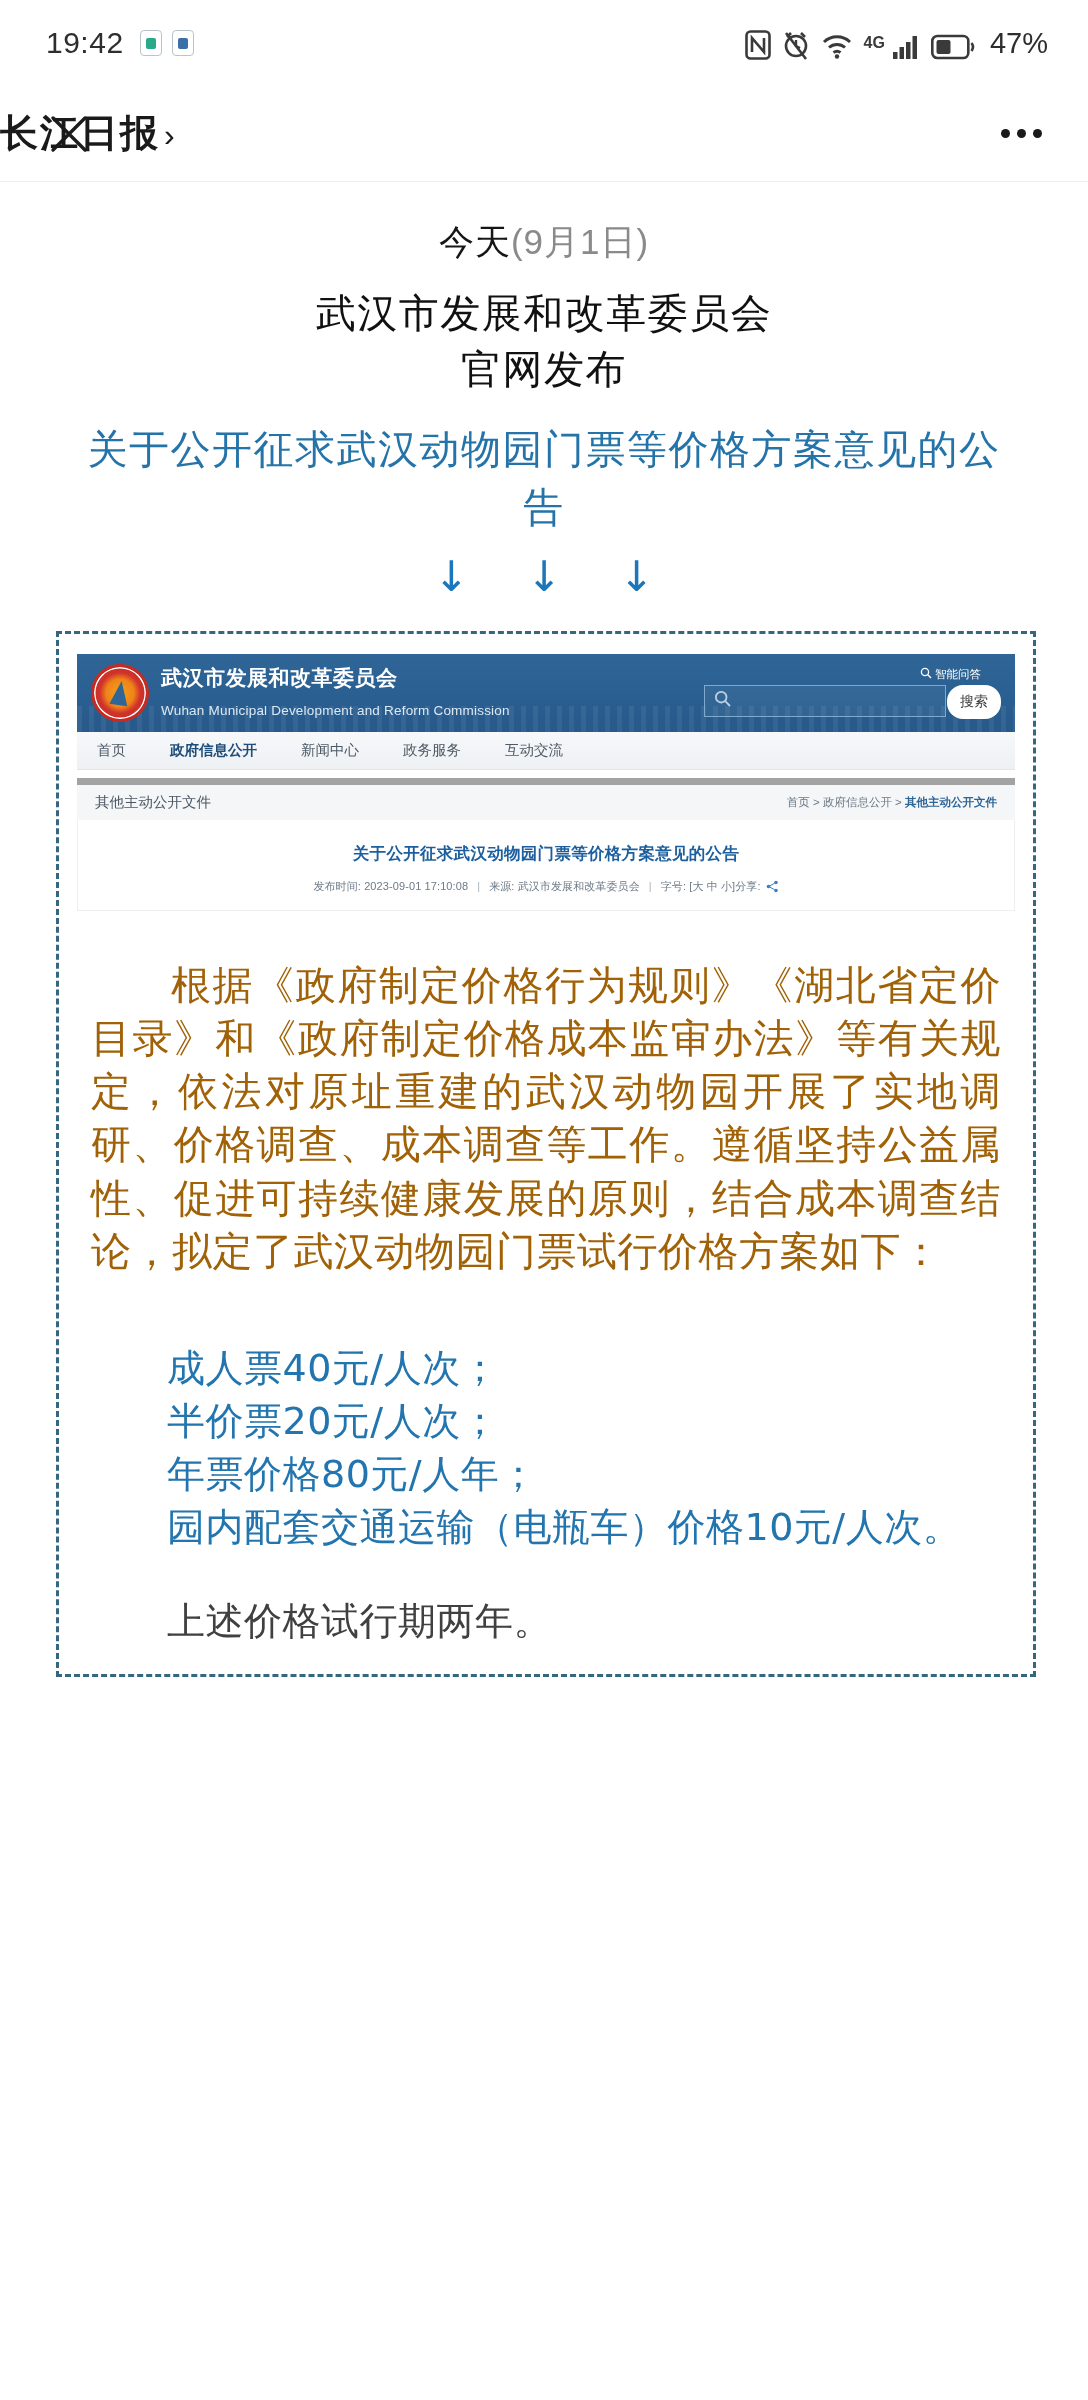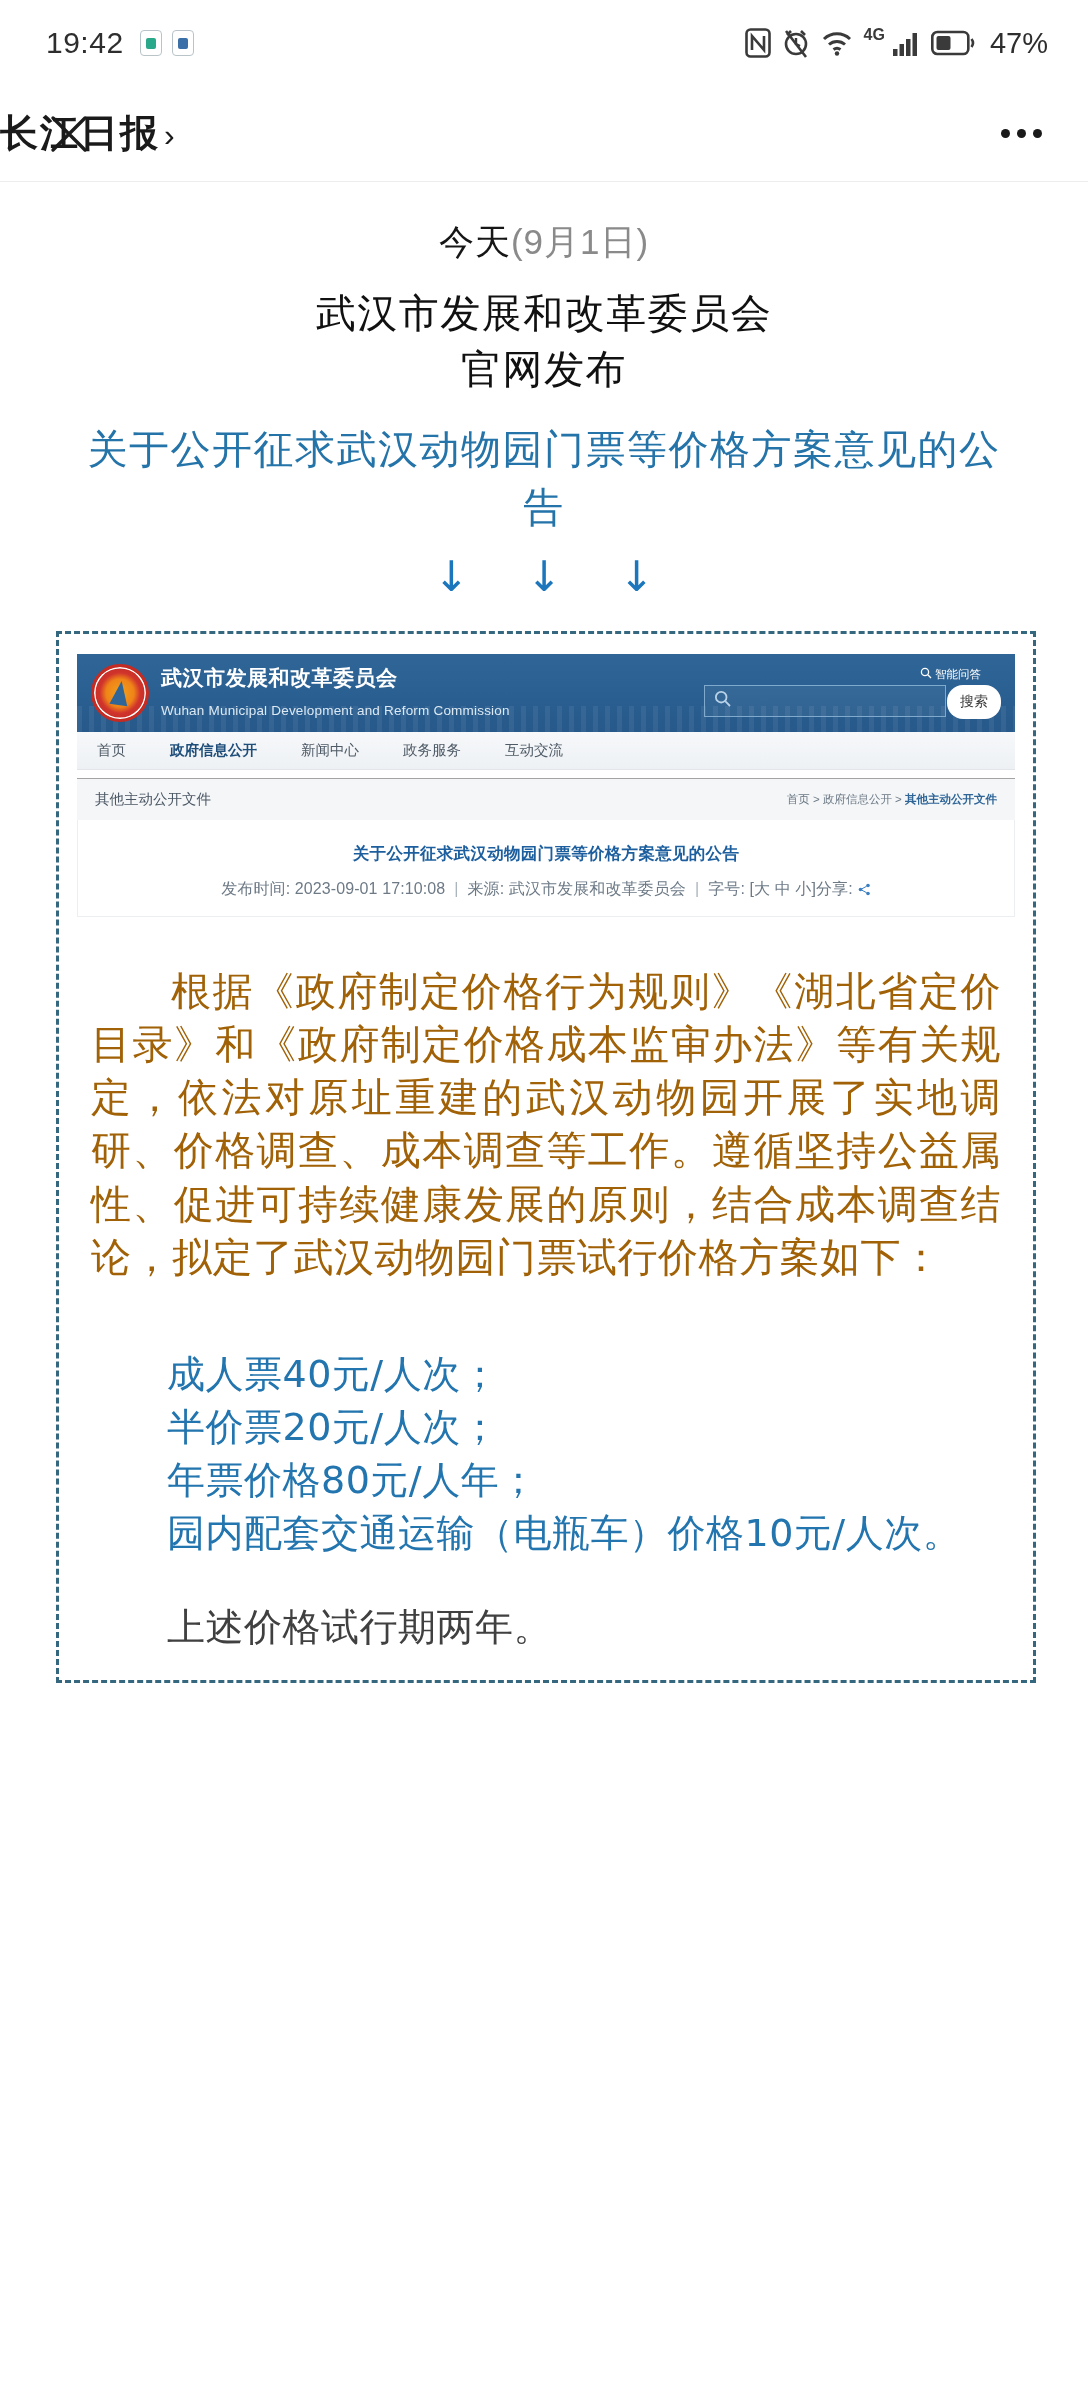"4G" .status-right { align-items: center -> flex-end }
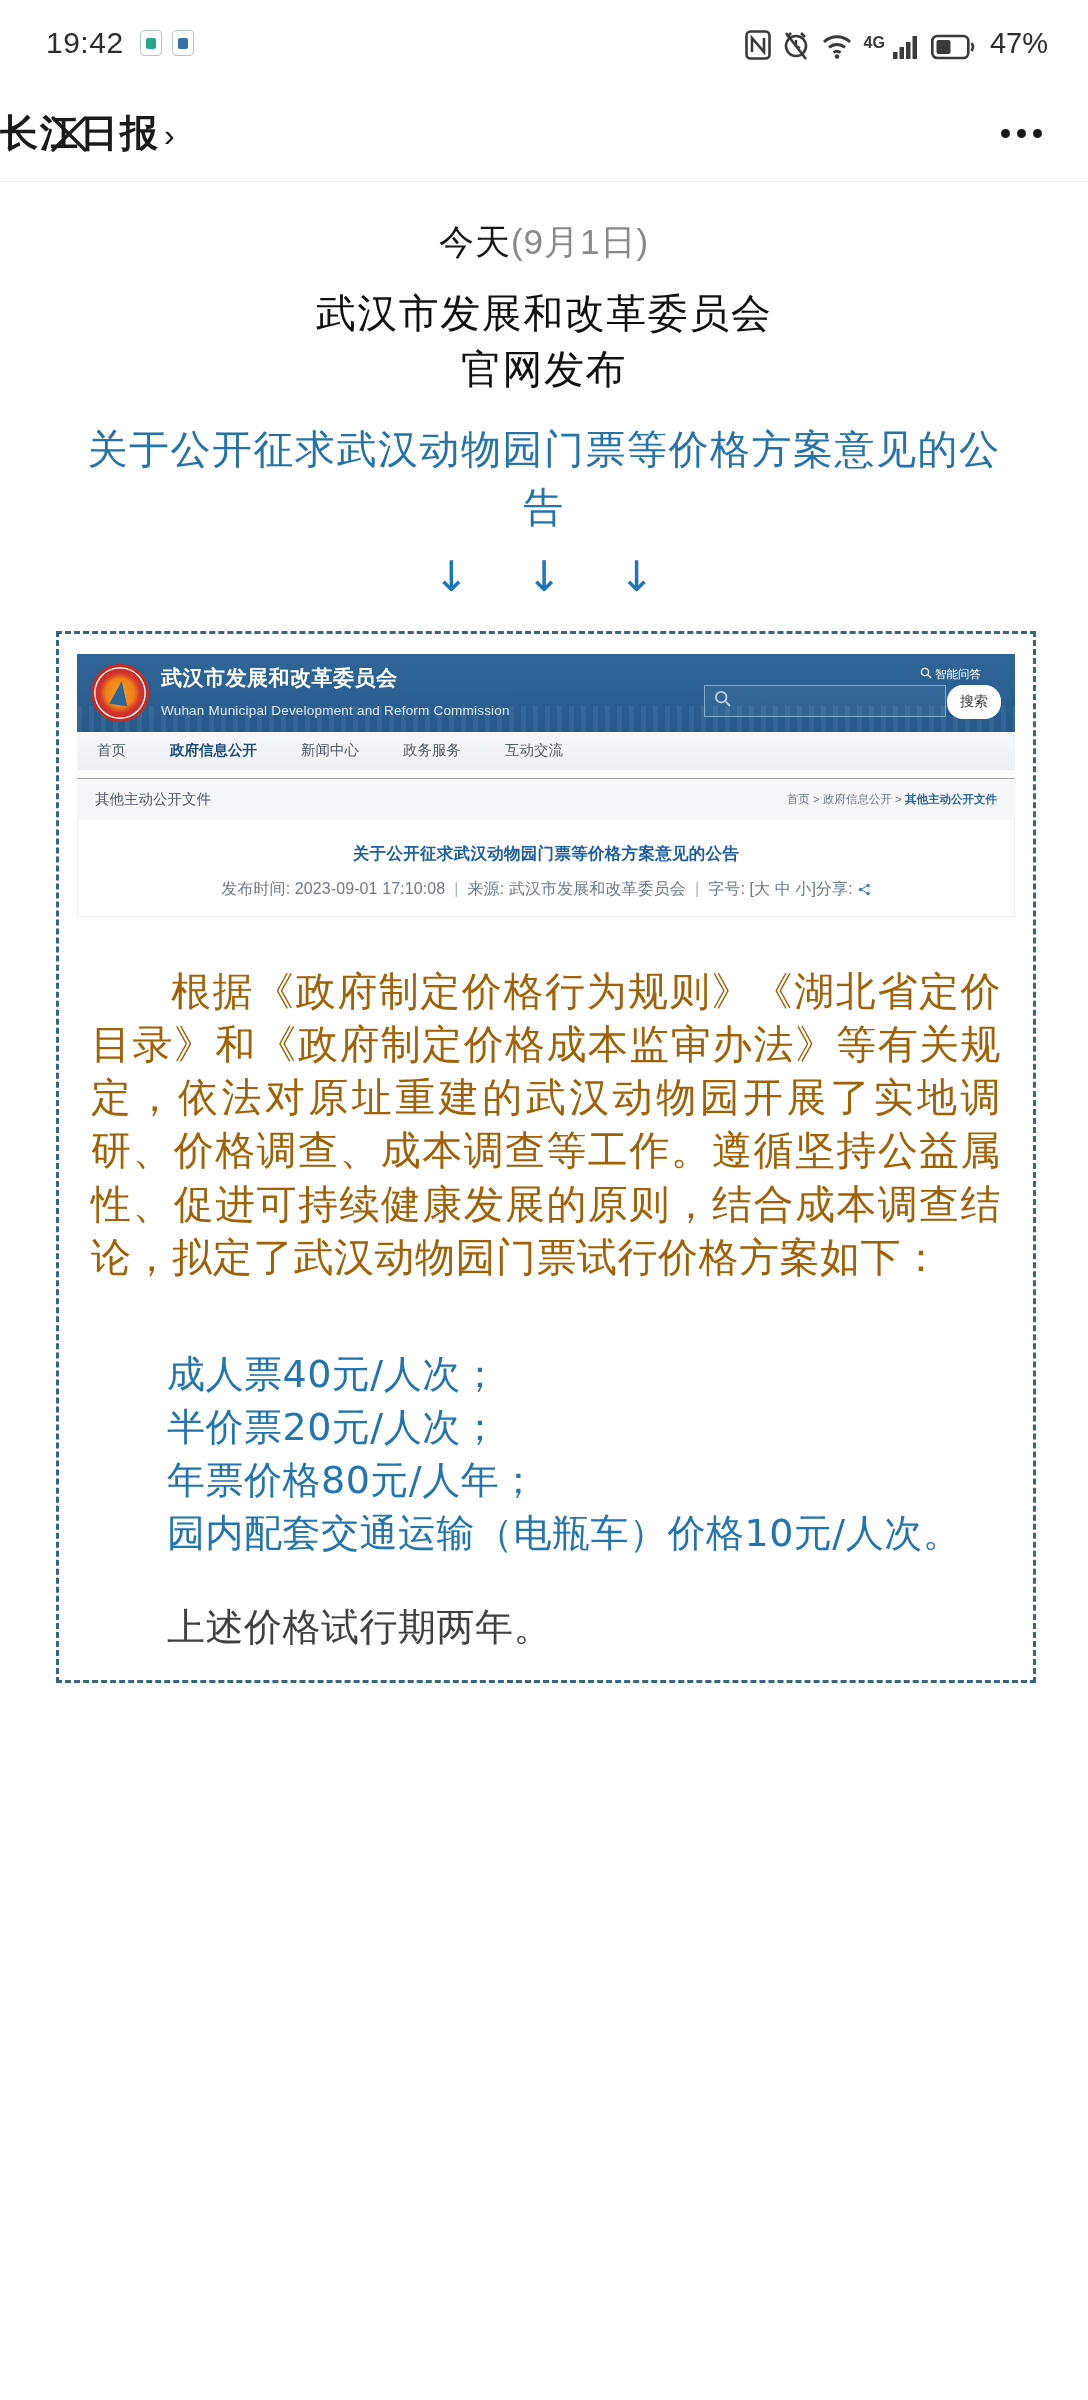"其他主动公开文件" .crumb-strip { border-top: 1px solid #a3a3a3 -> 7px solid #a3a3a3 }
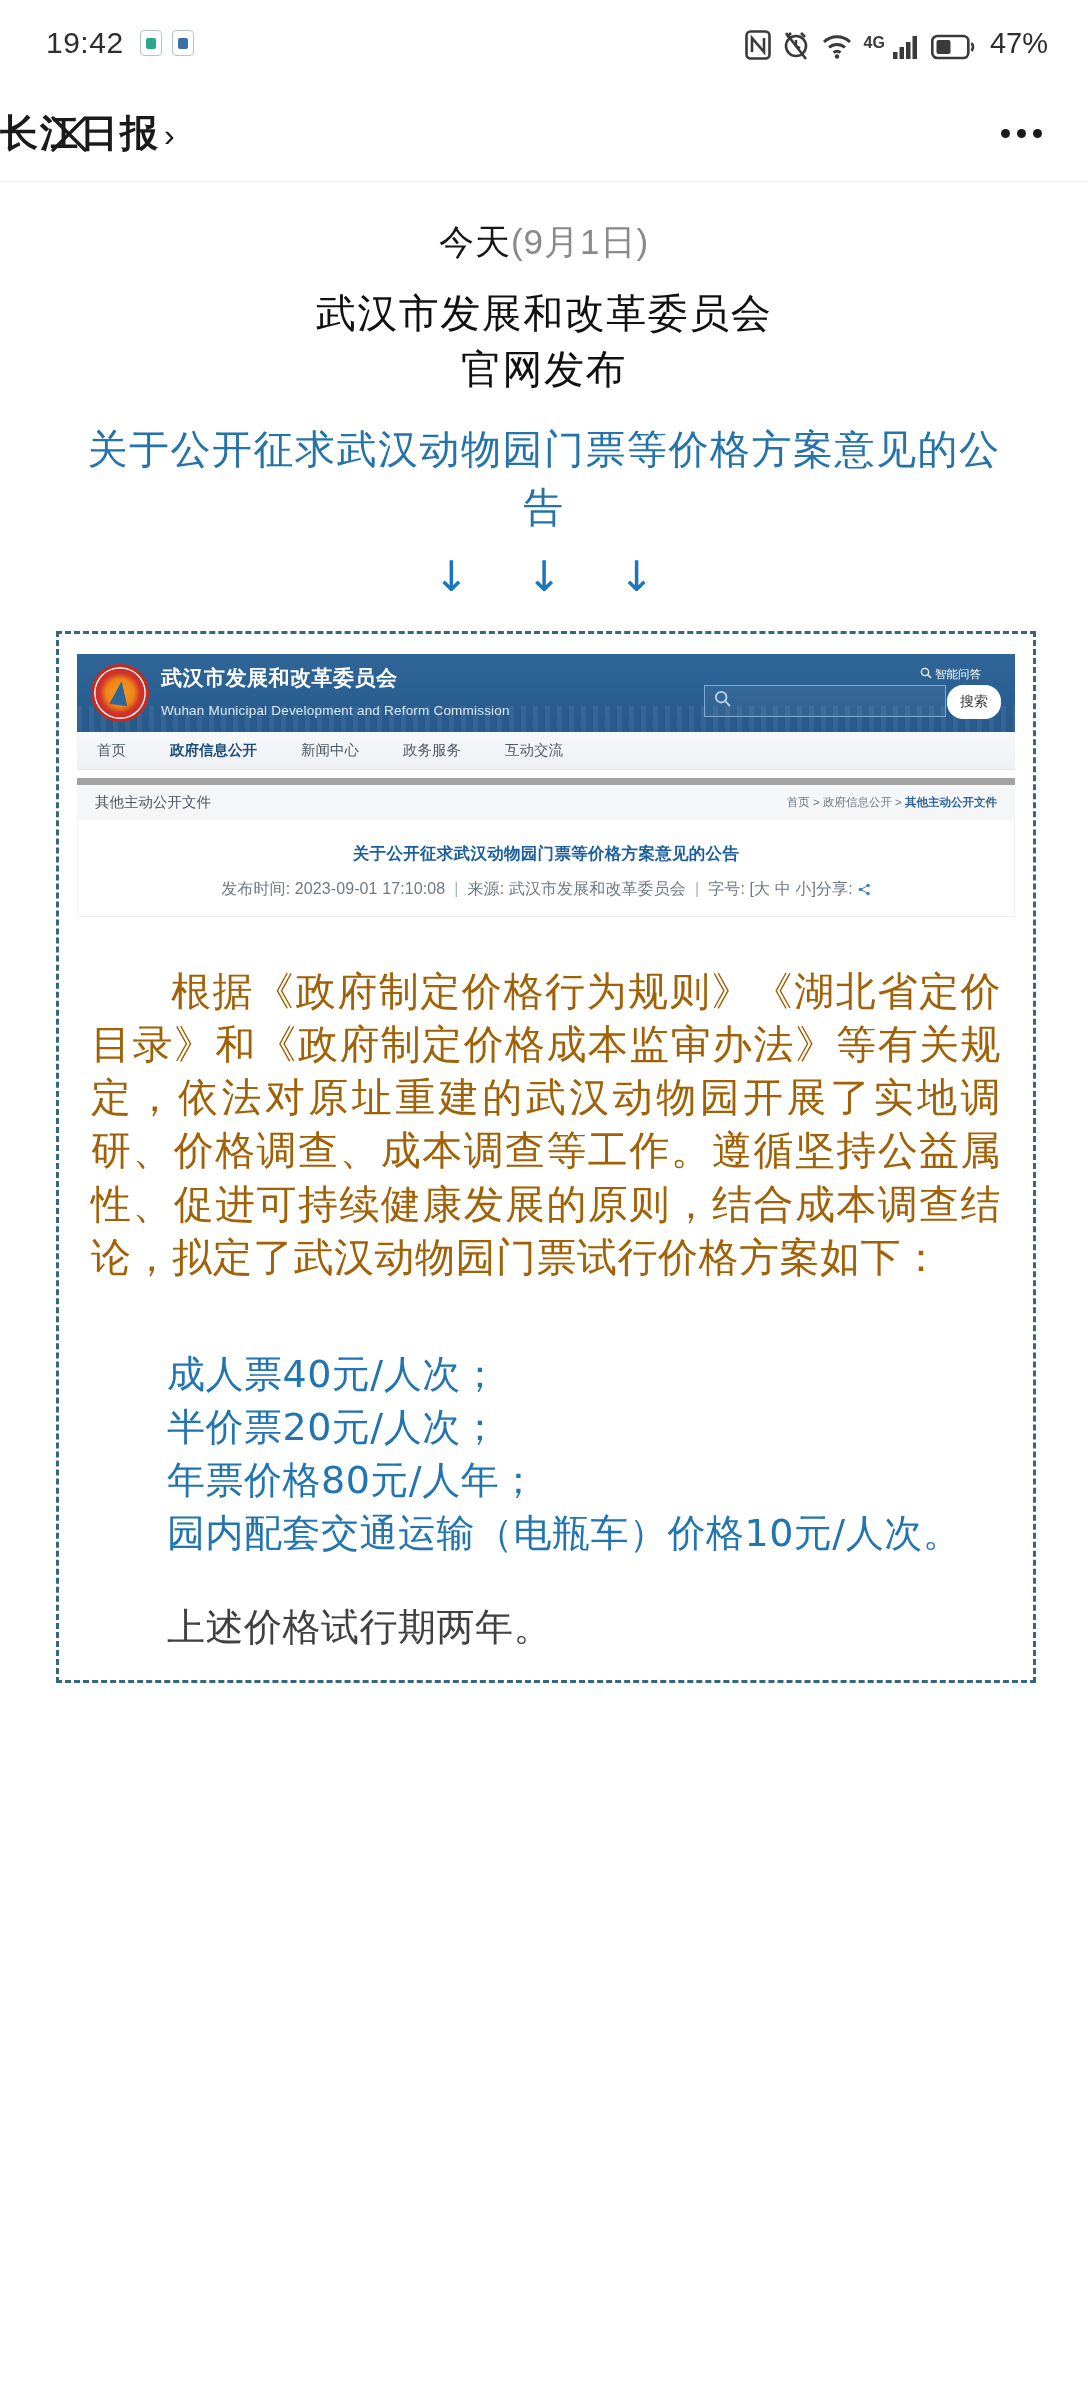"发布时间:" .art-meta { font-size: 16px -> 11px }
